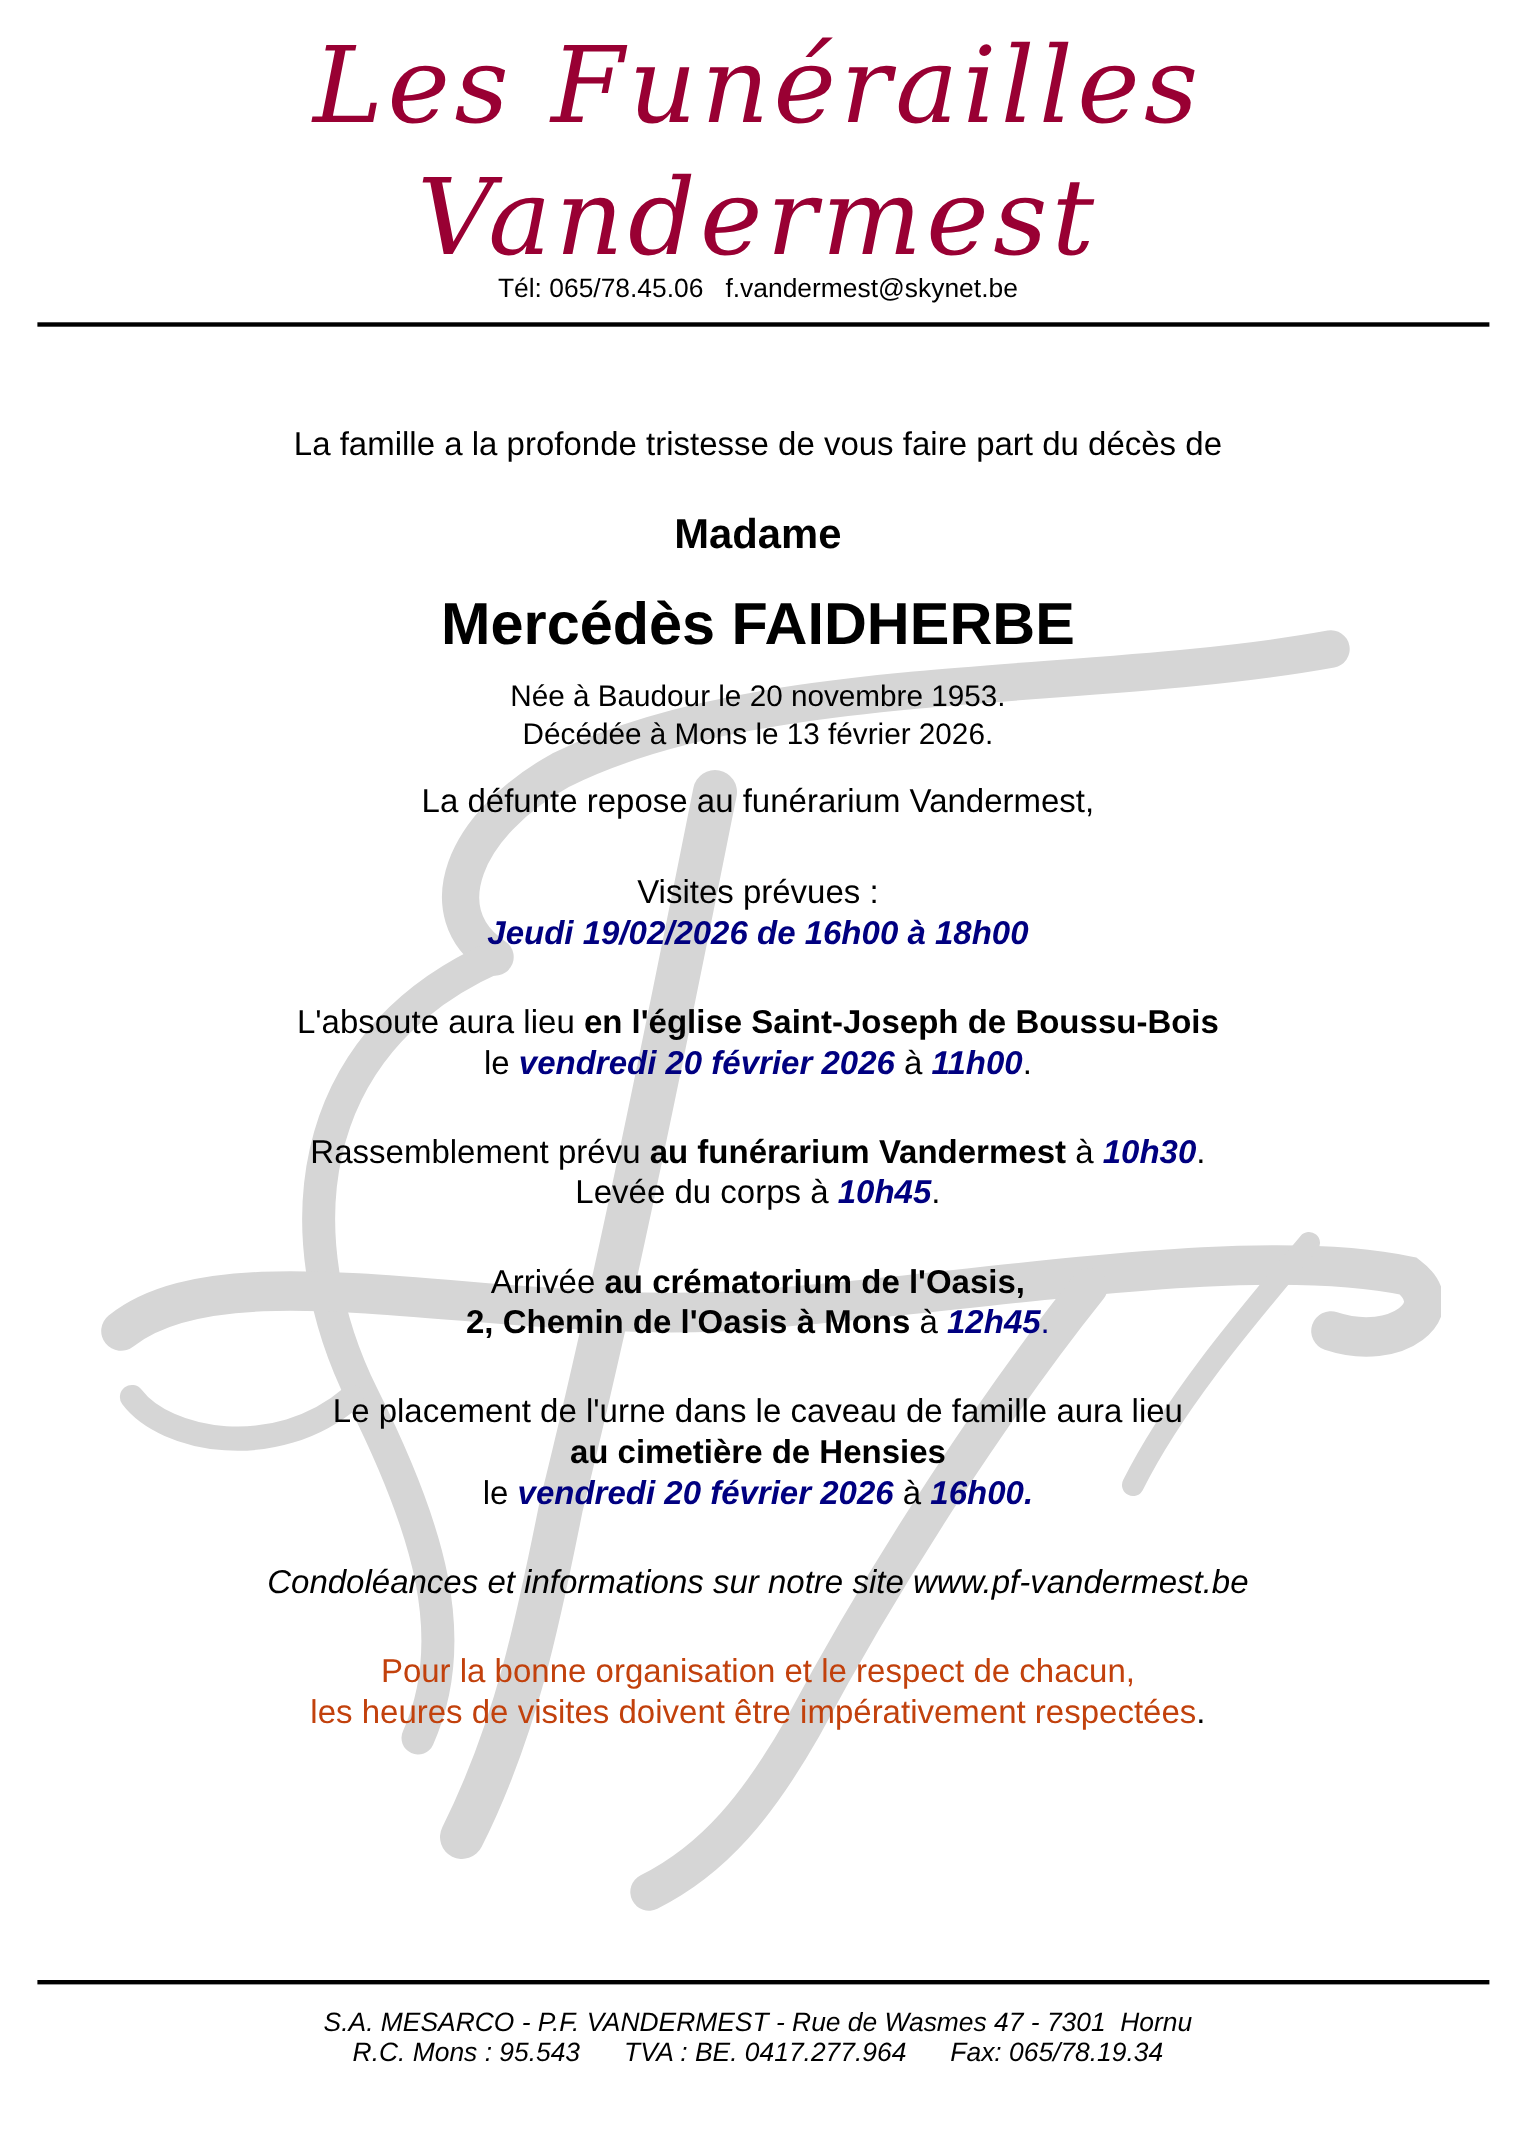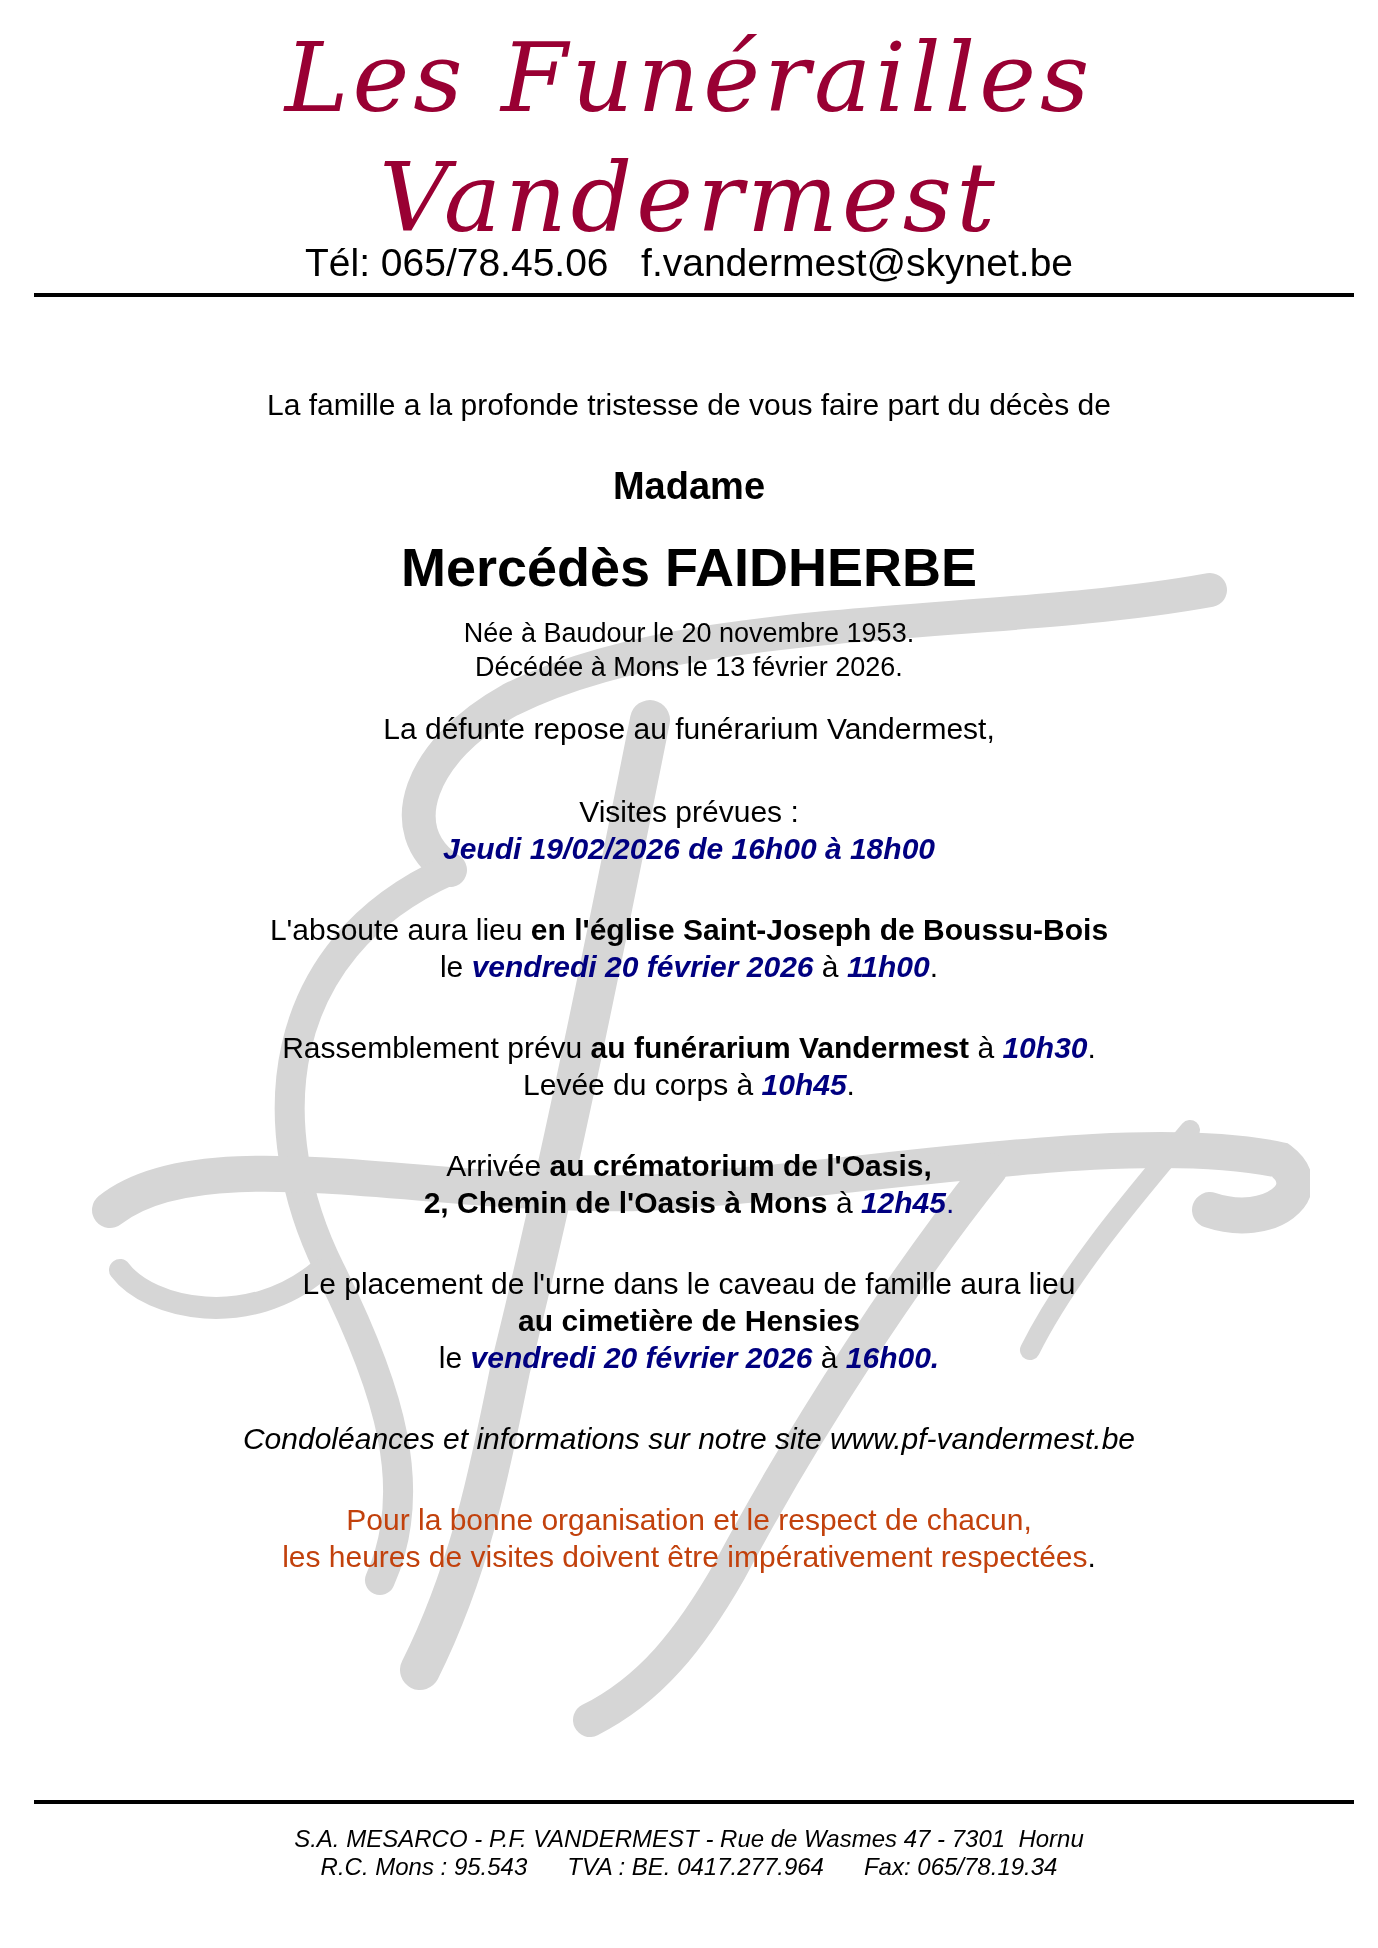"Tél: 065/78.45.06 f.vandermest@skynet.be" .contact { font-size: 39px -> 24px }
